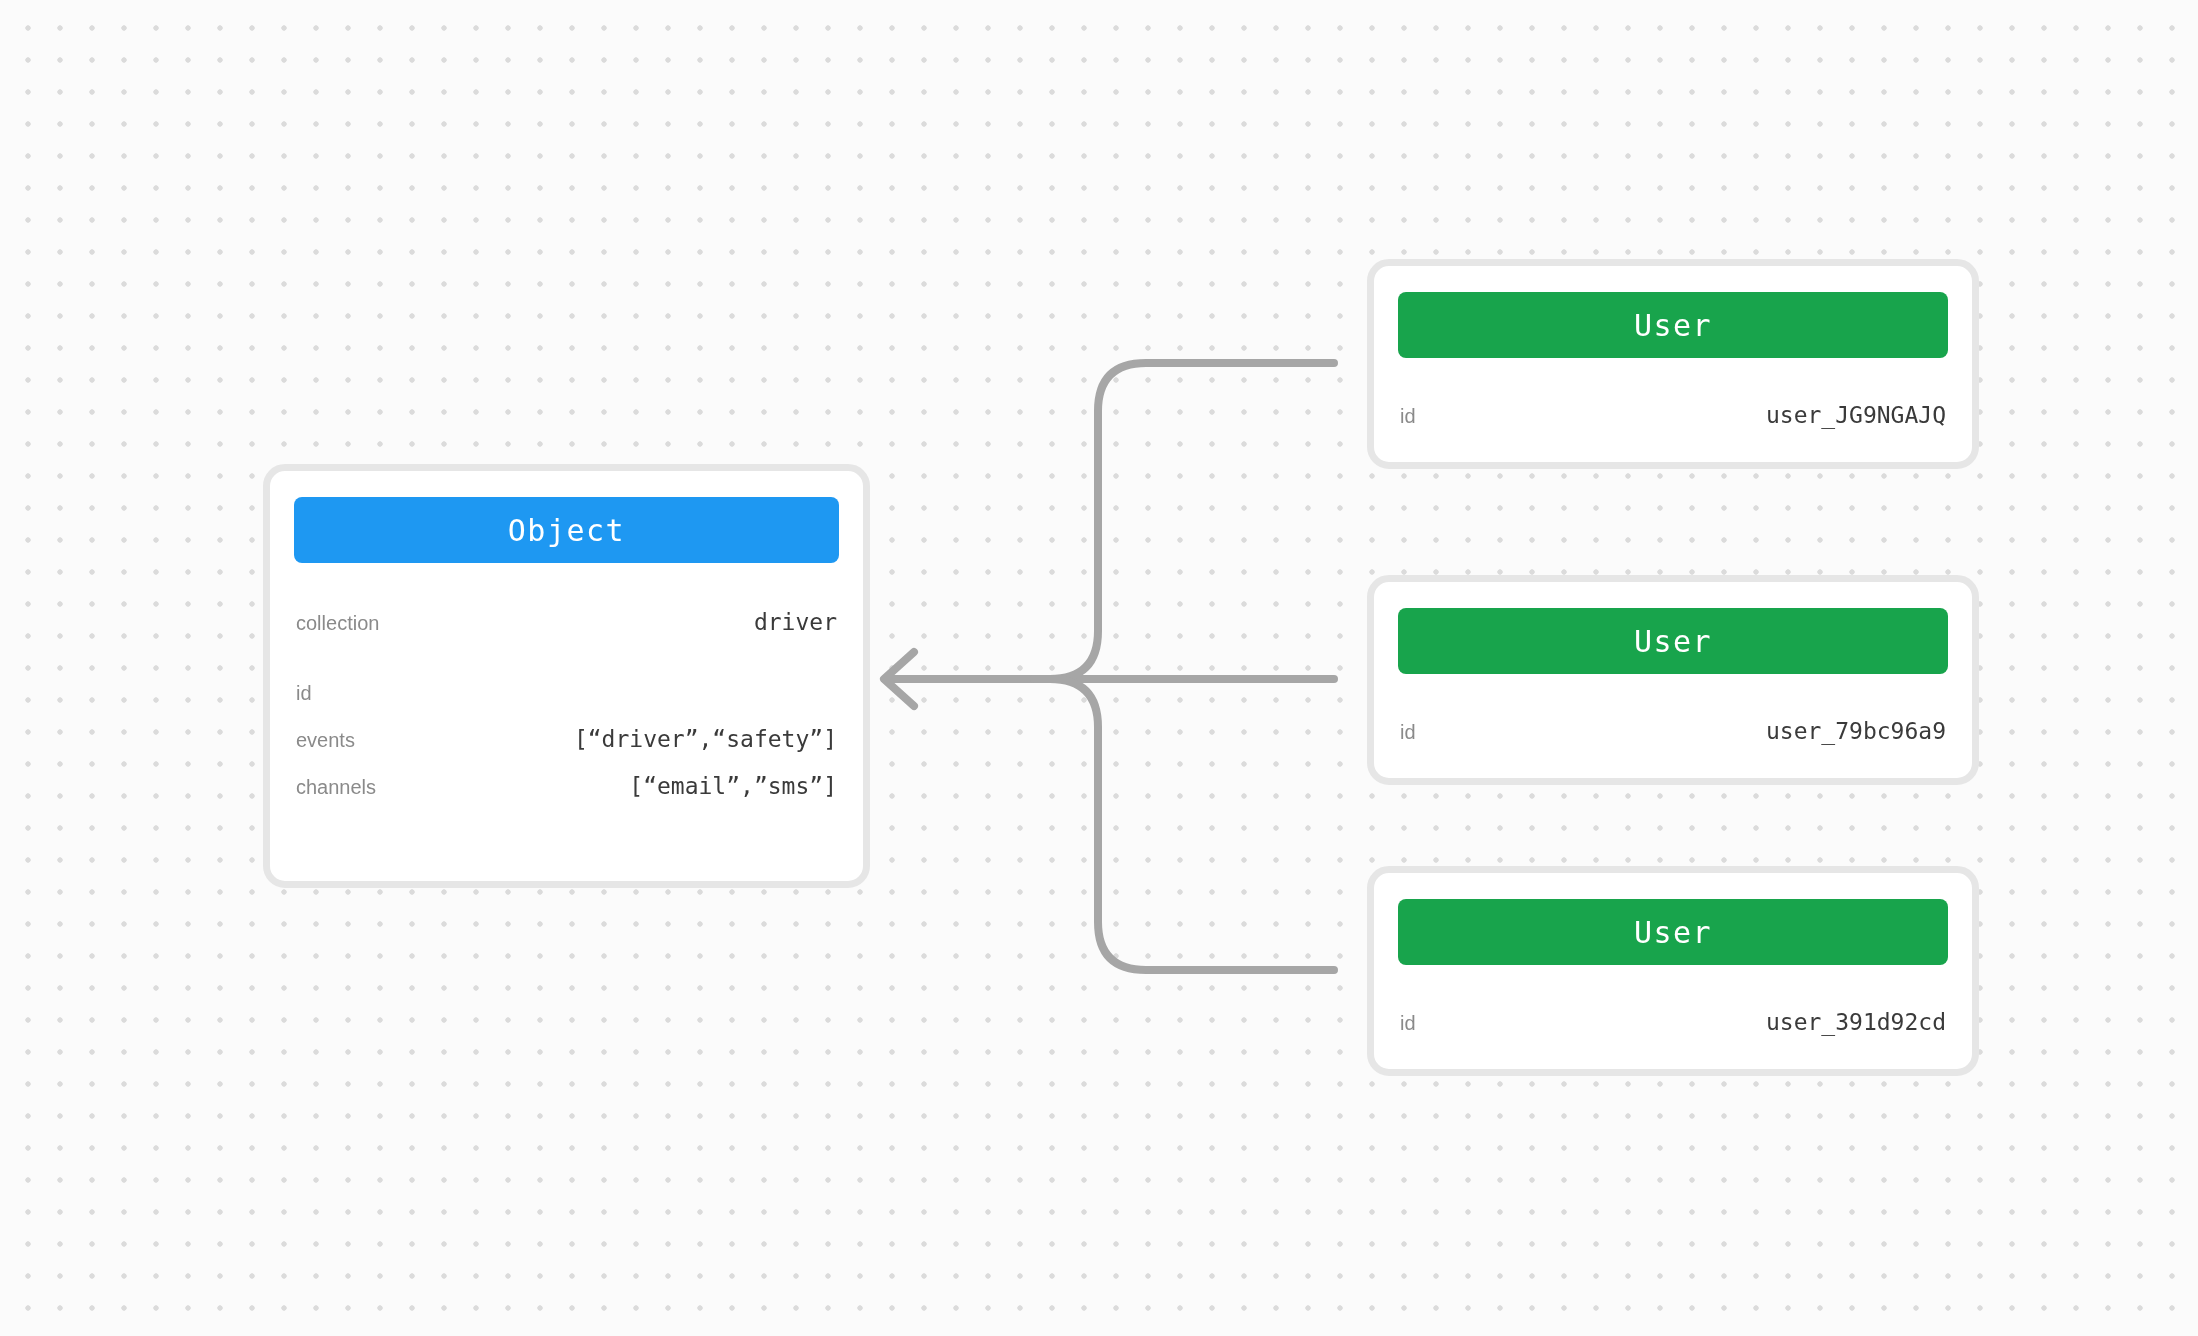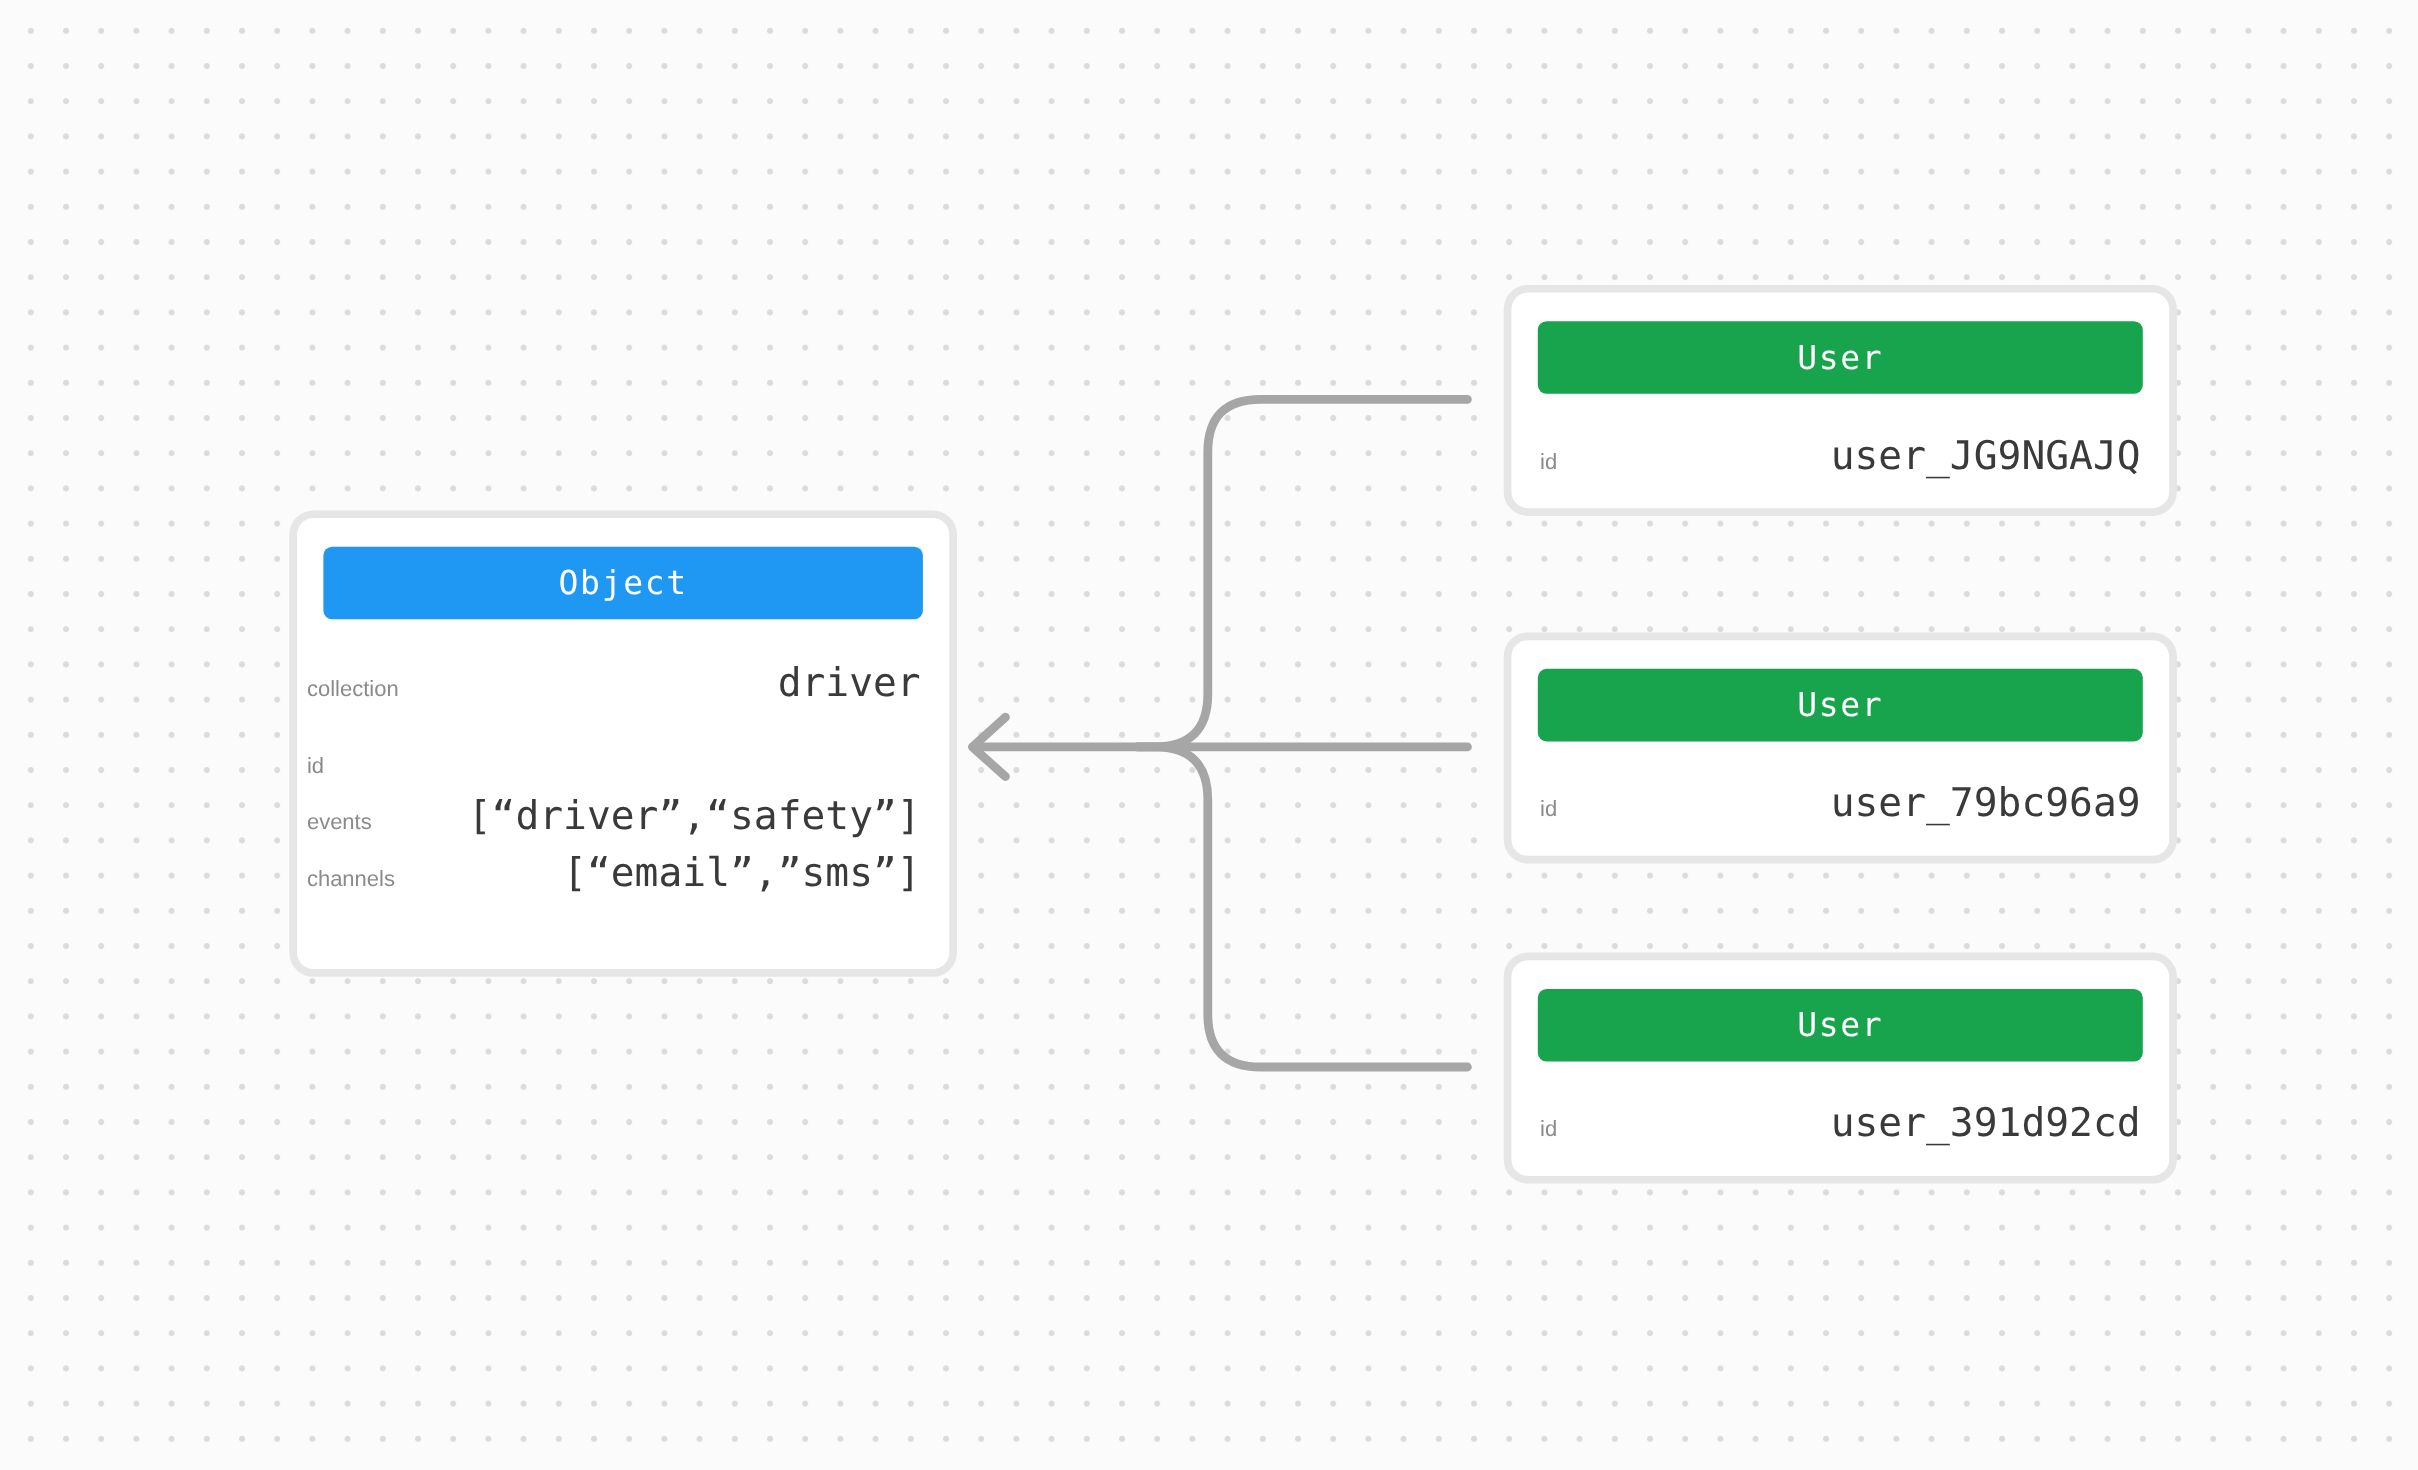"user_JG9NGAJQ" .field-value { font-size: 36px -> 23px }
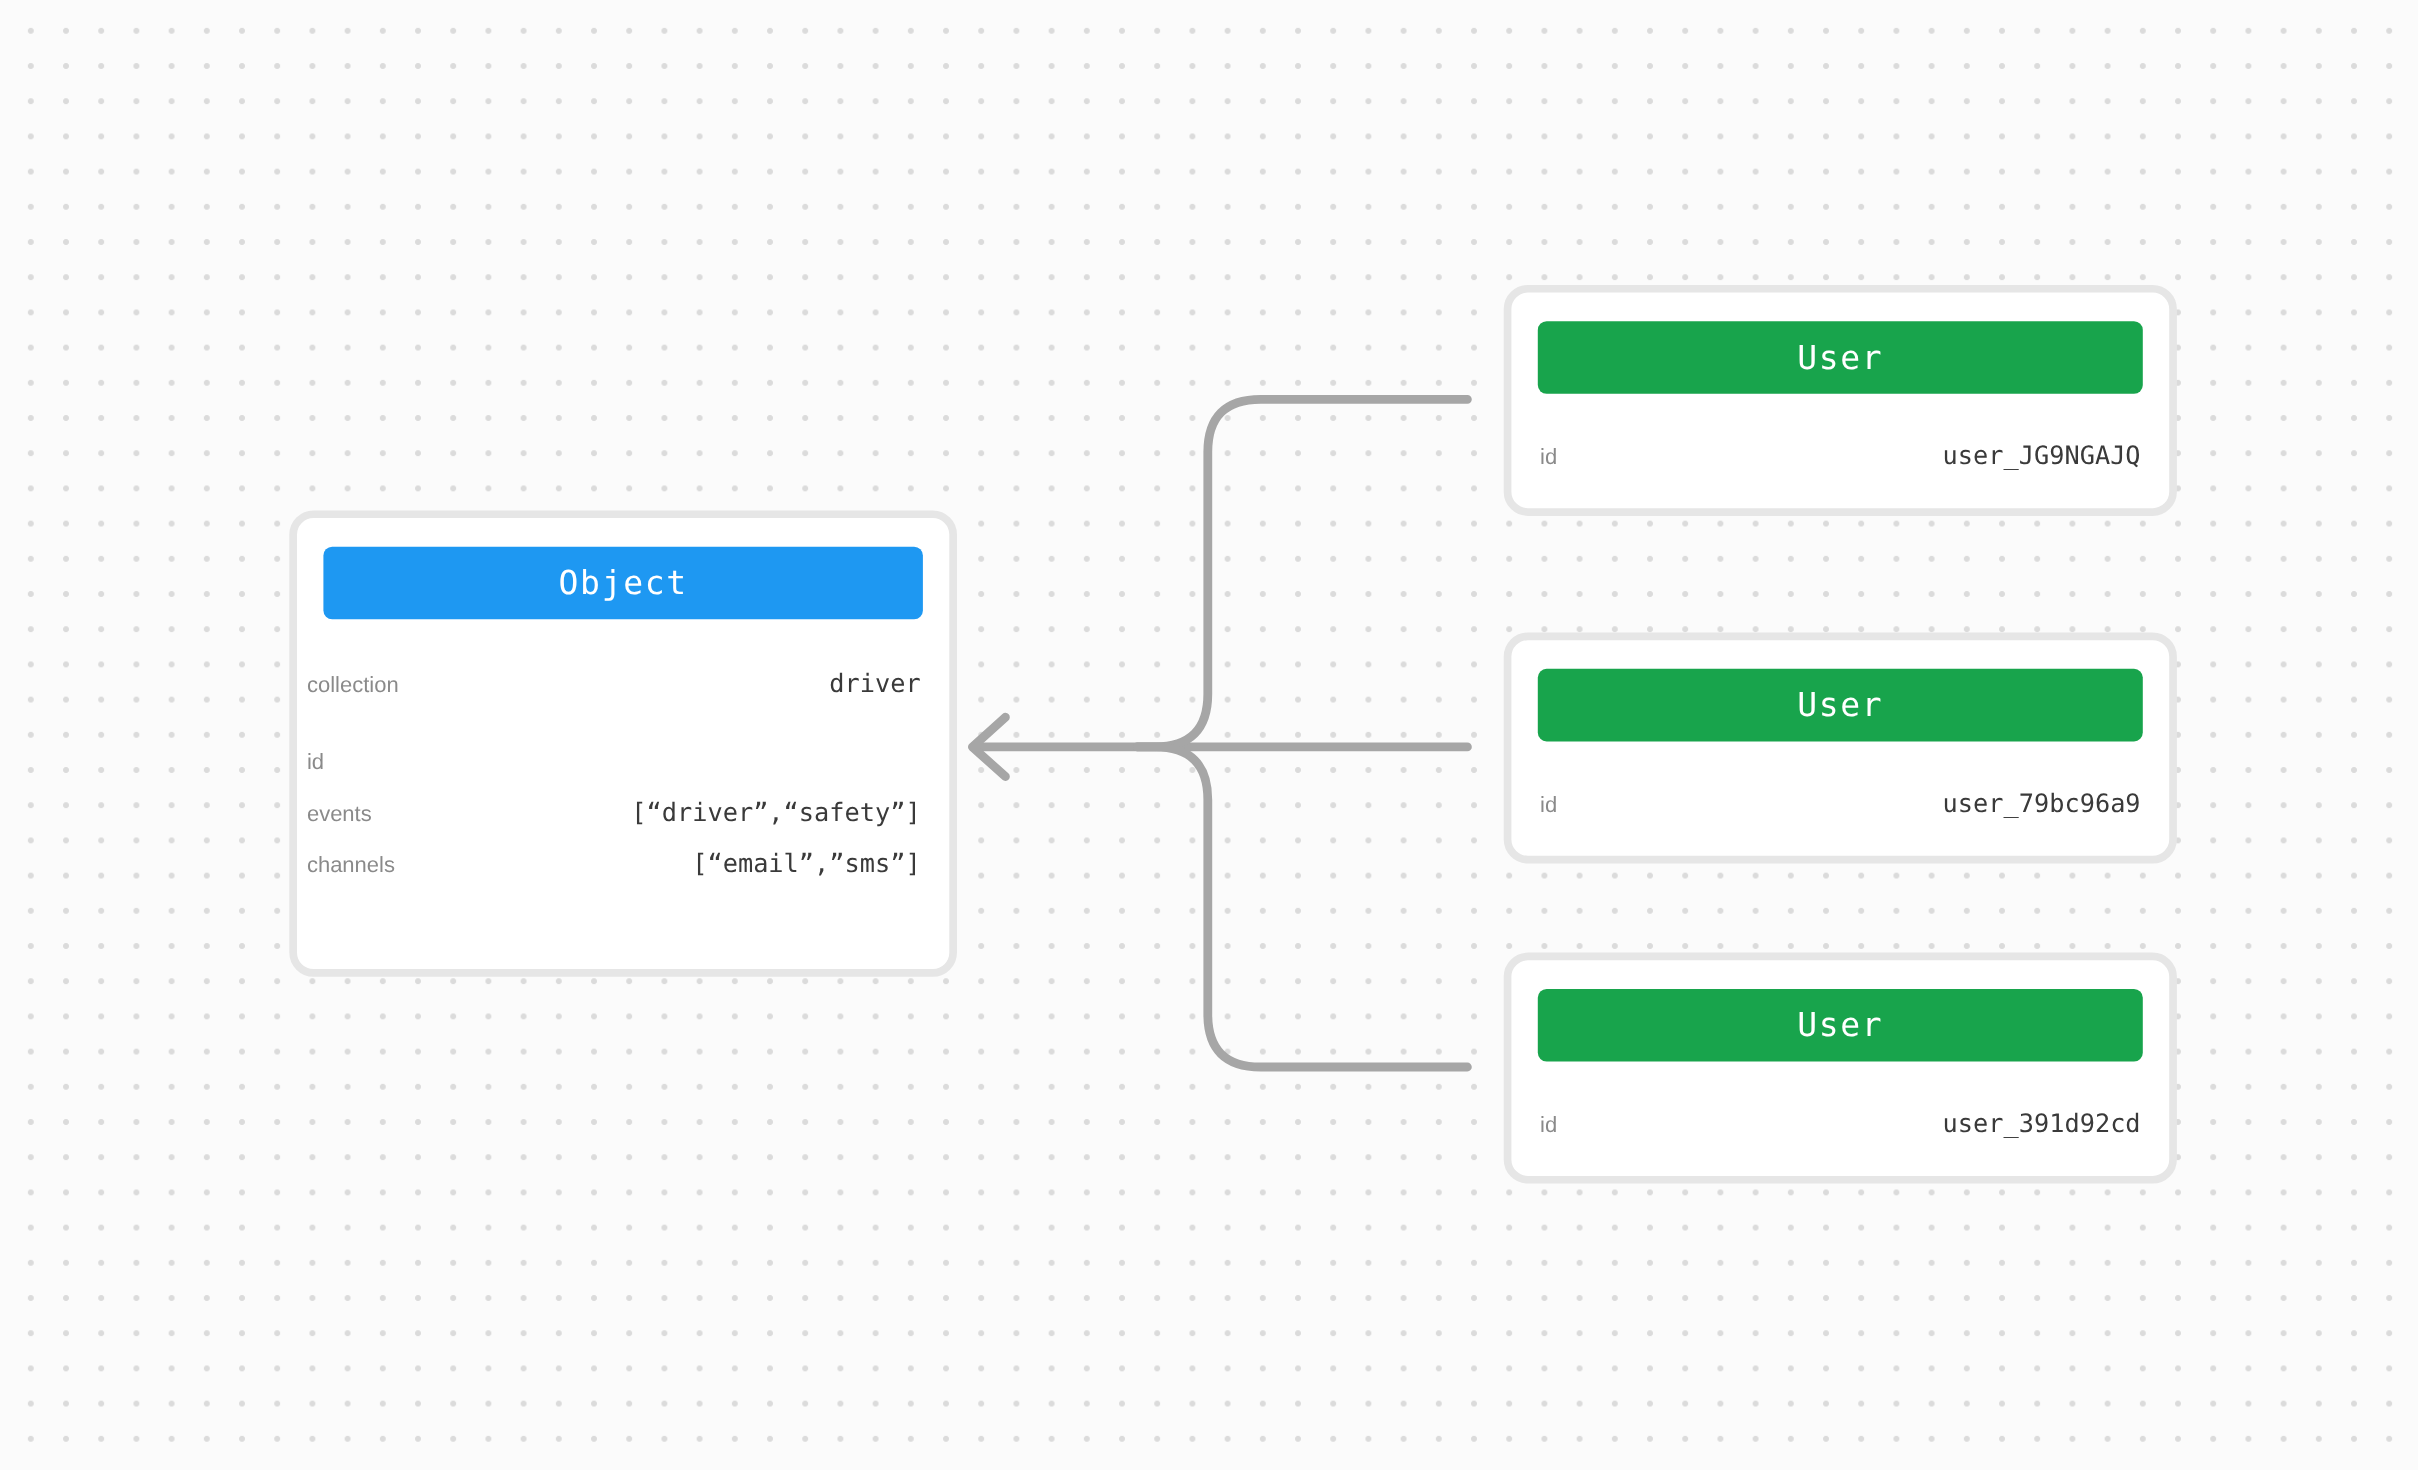"collection" .fields { padding: 36px 26px 0 9px -> 36px 26px 0 26px }
